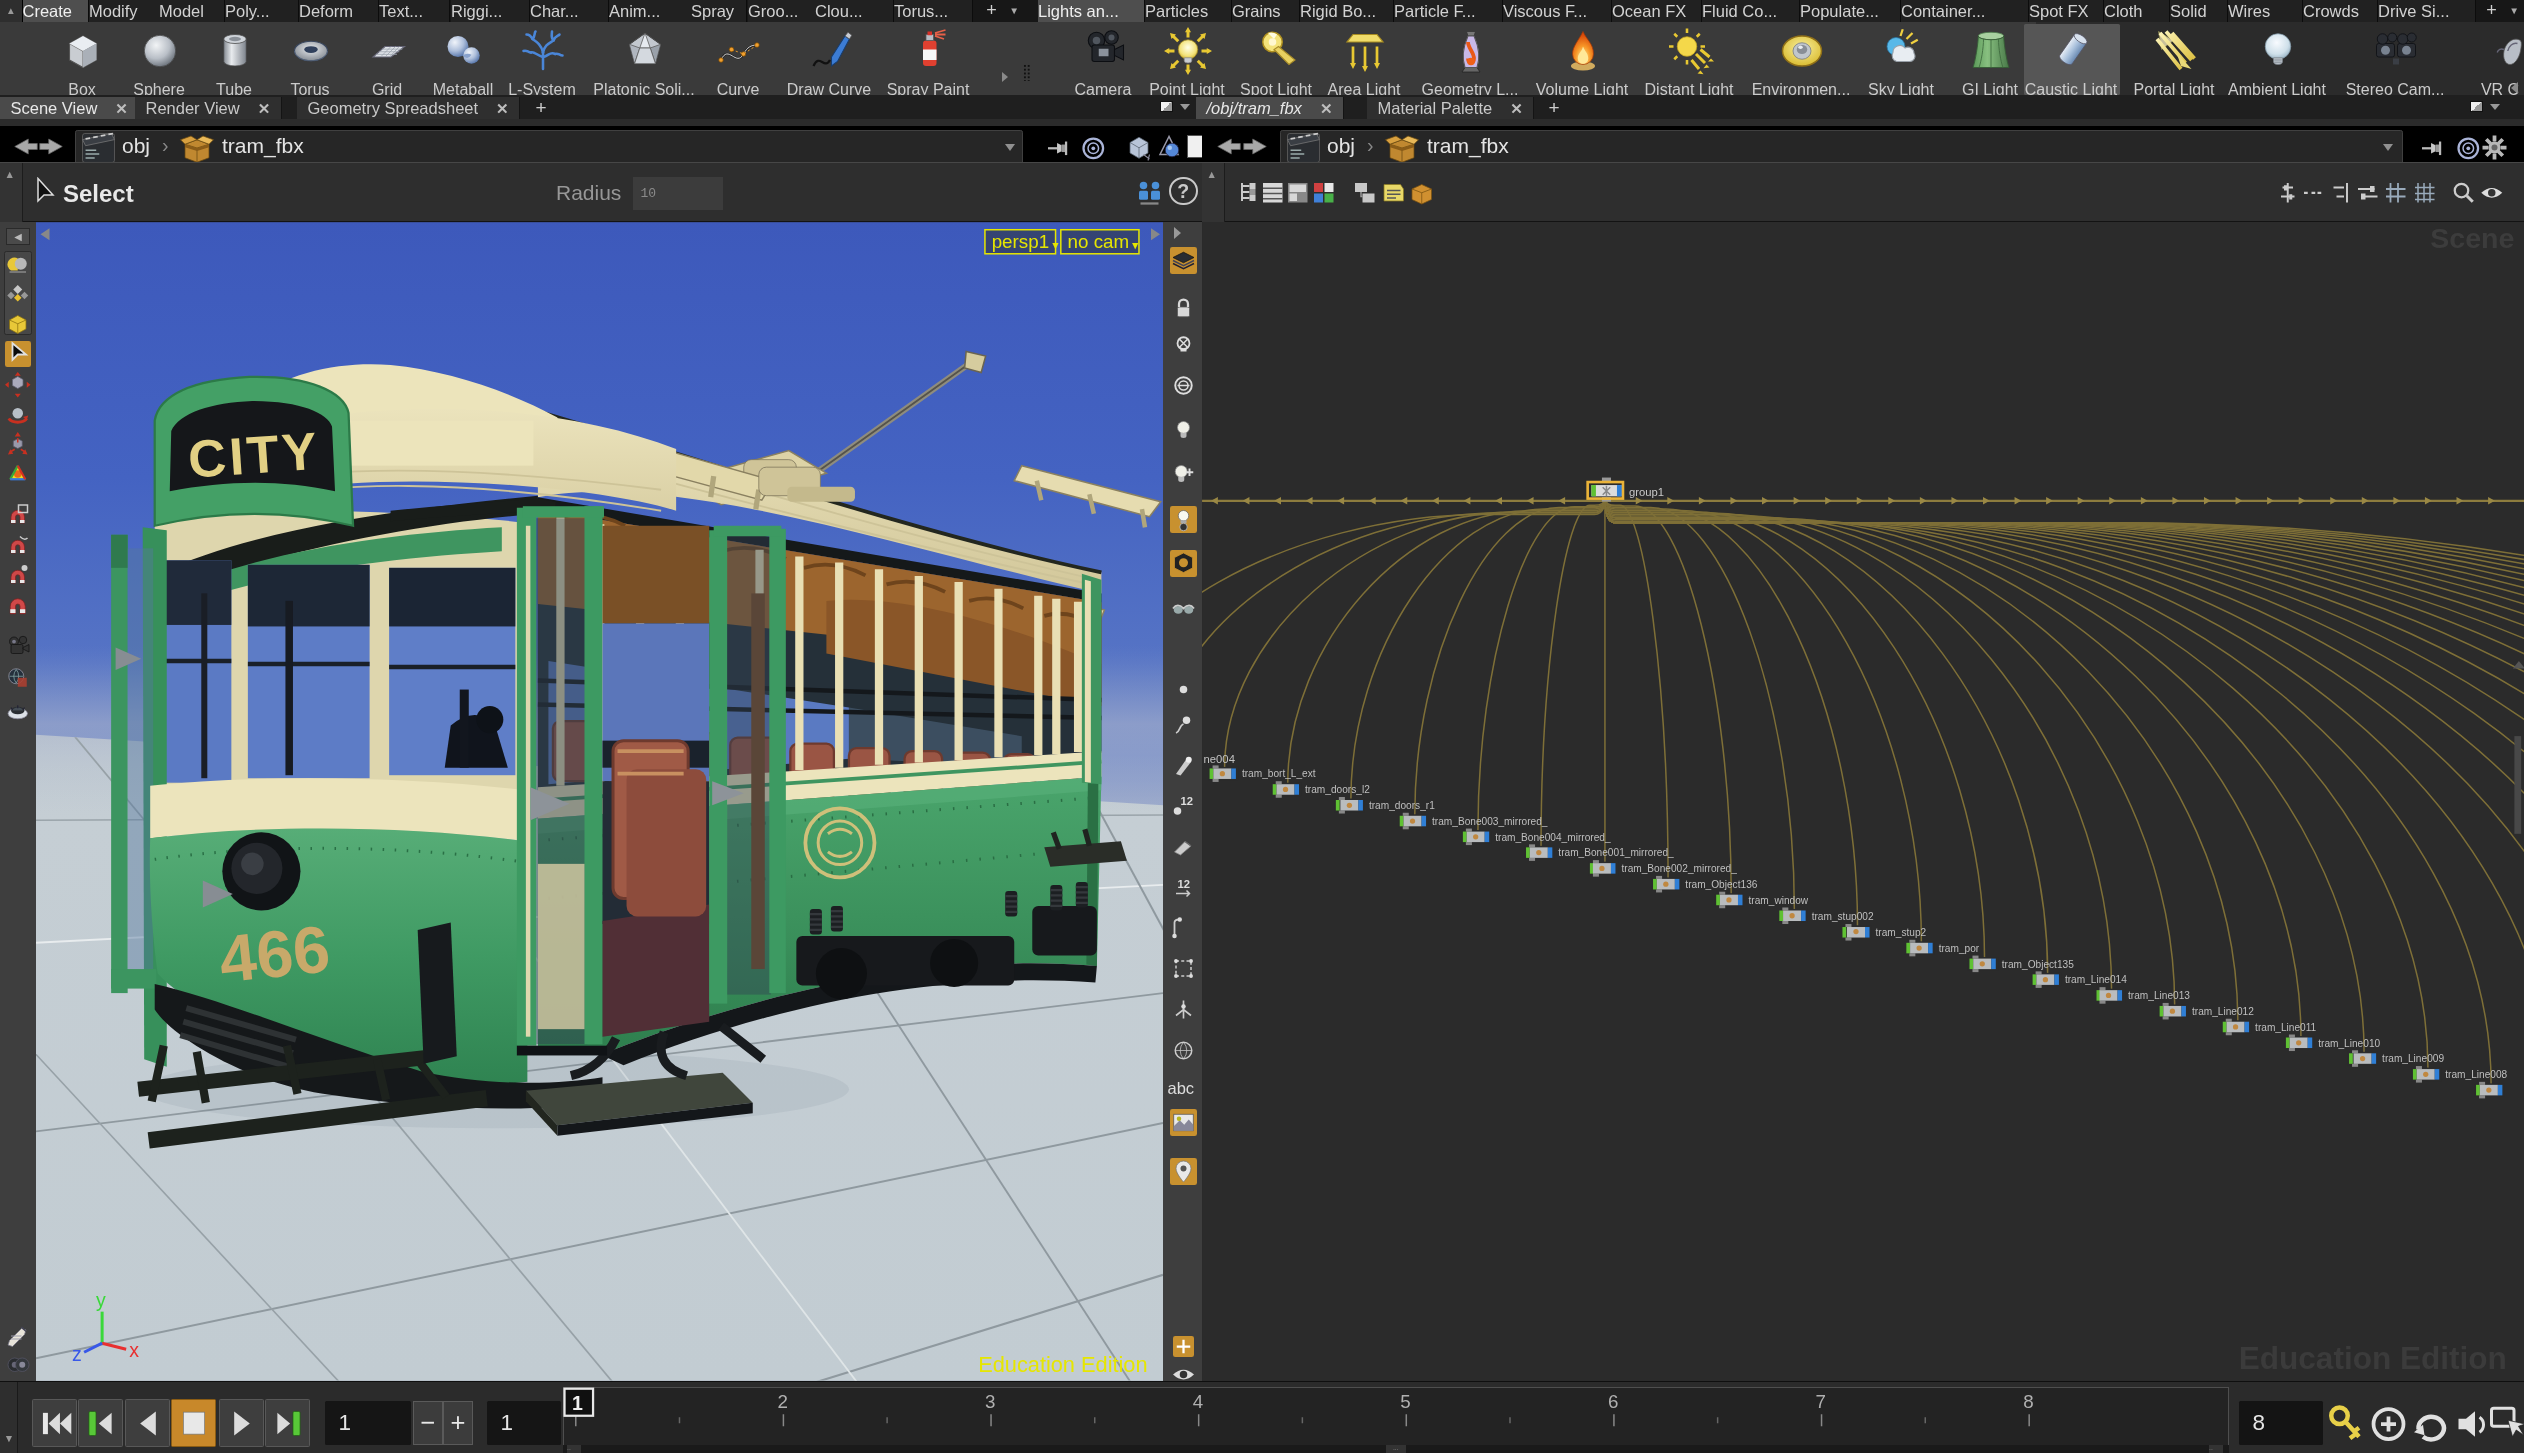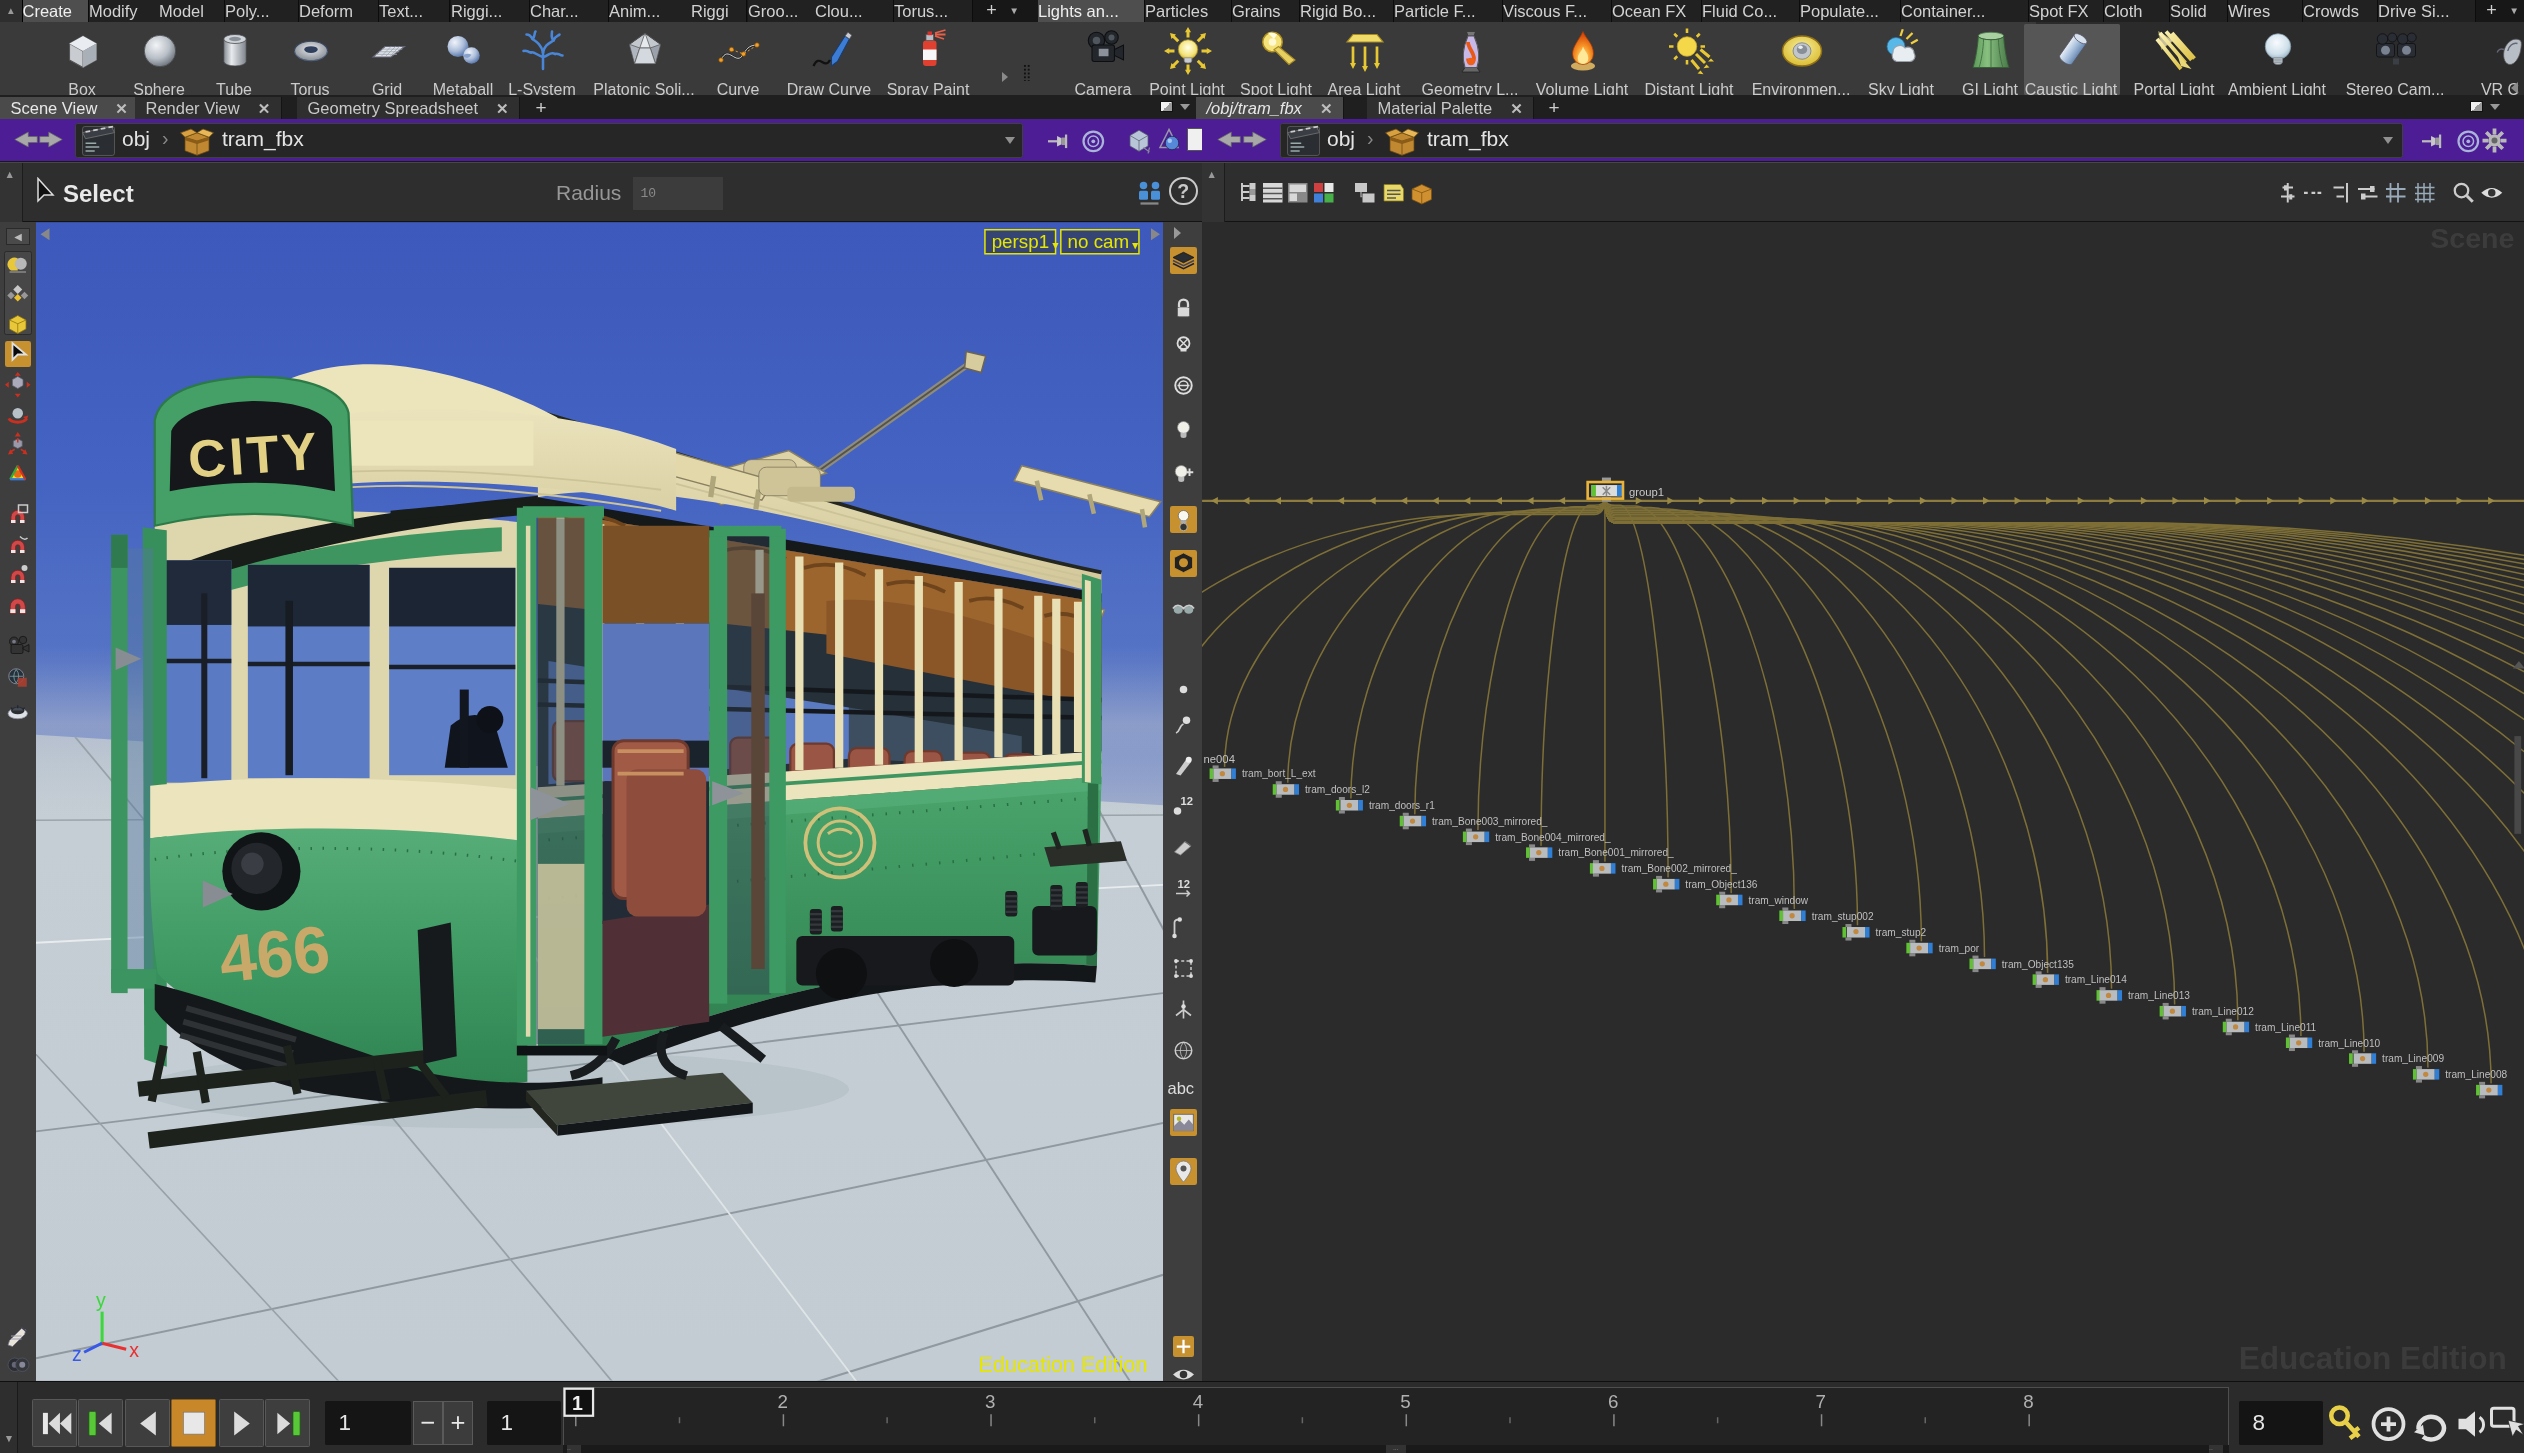"Riggi" div.mtab { text: Riggi -> Spray }
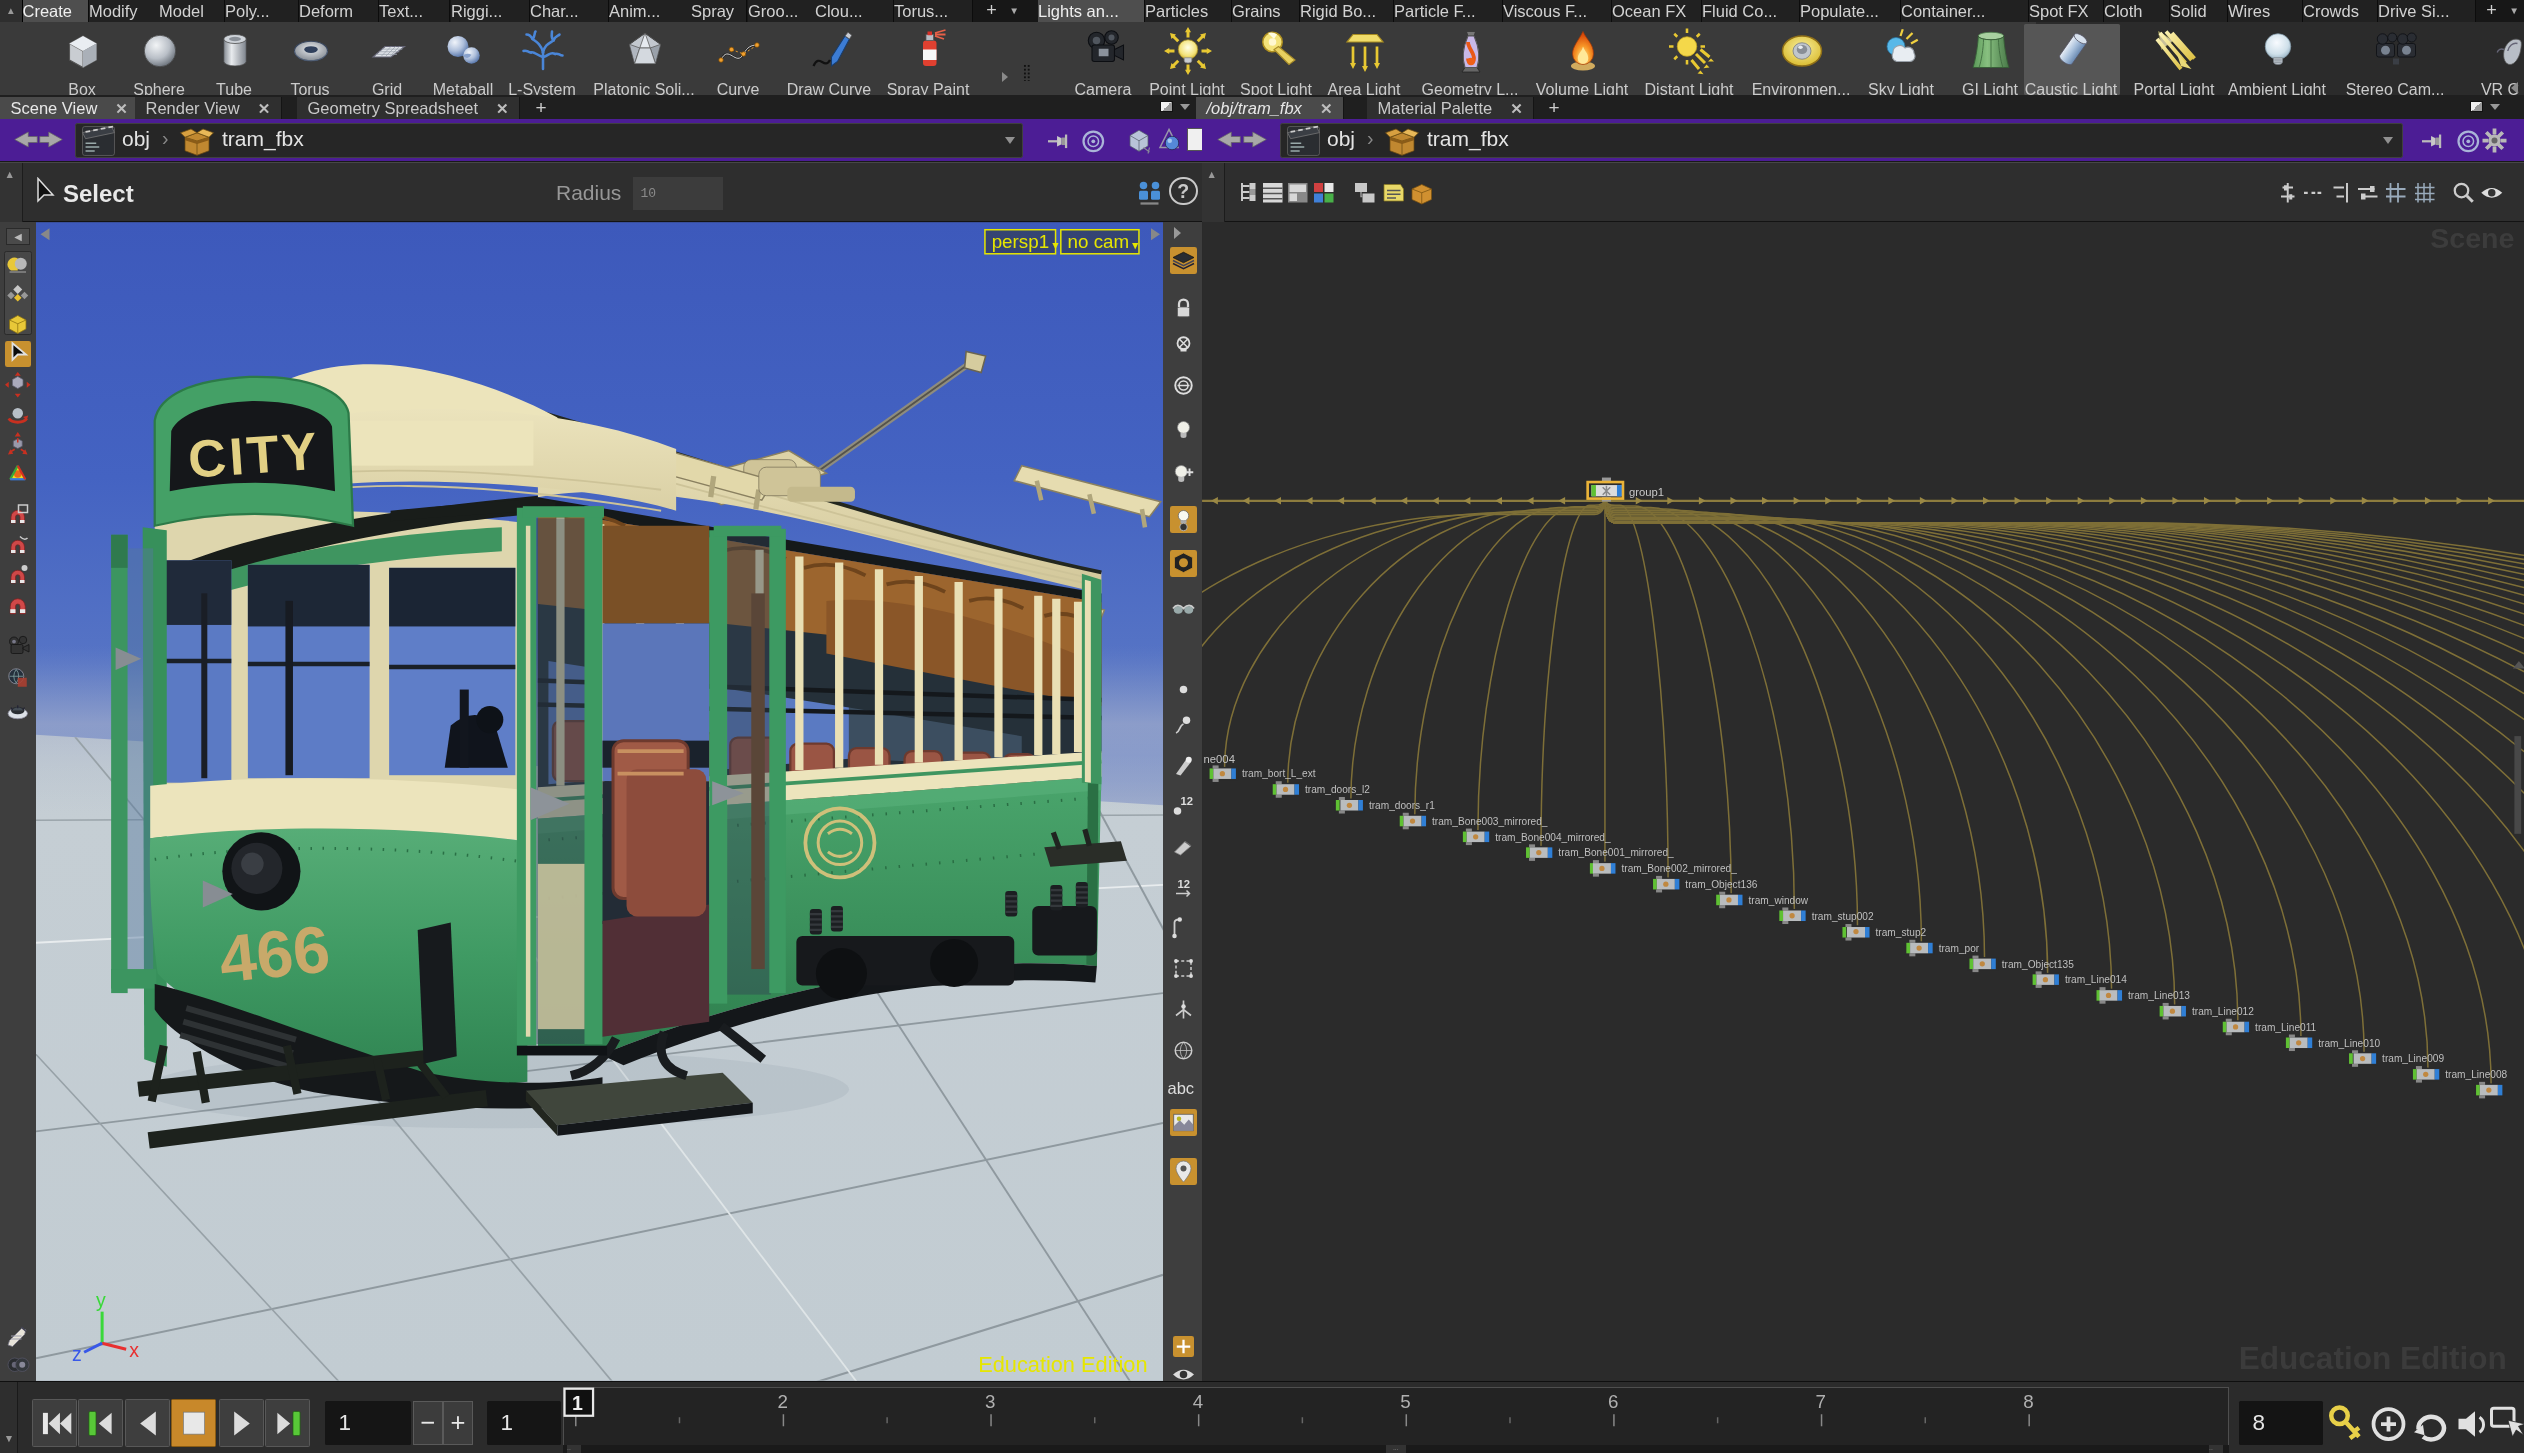"obj" .pathbar { background: #4c1d95 -> #000000; top: 119px -> 126px }
